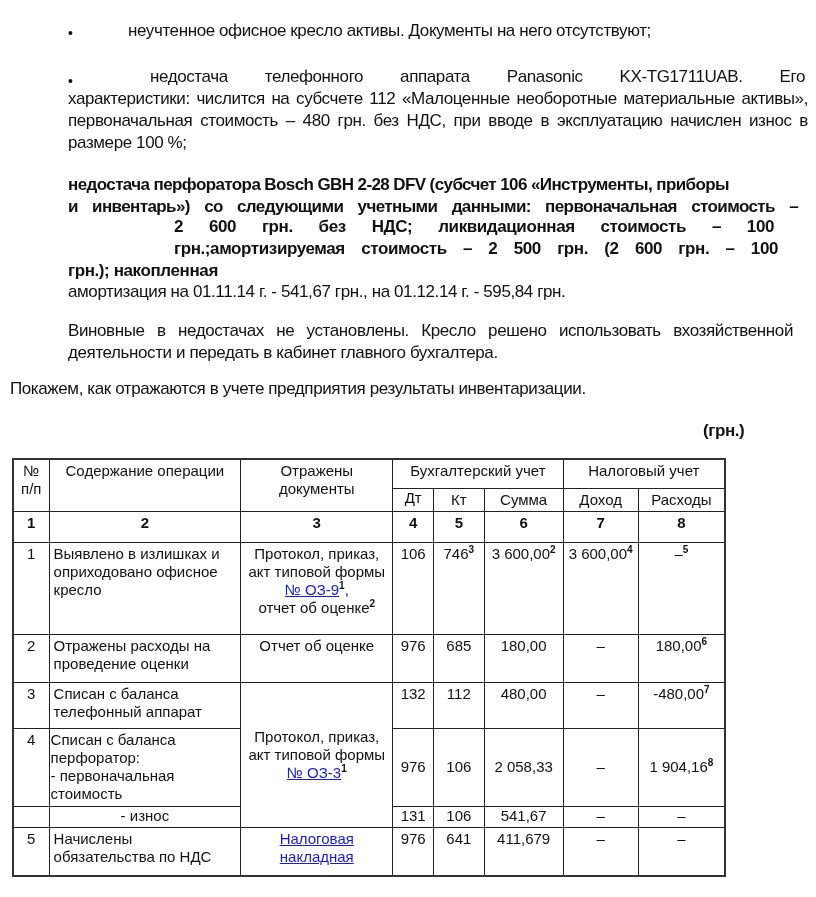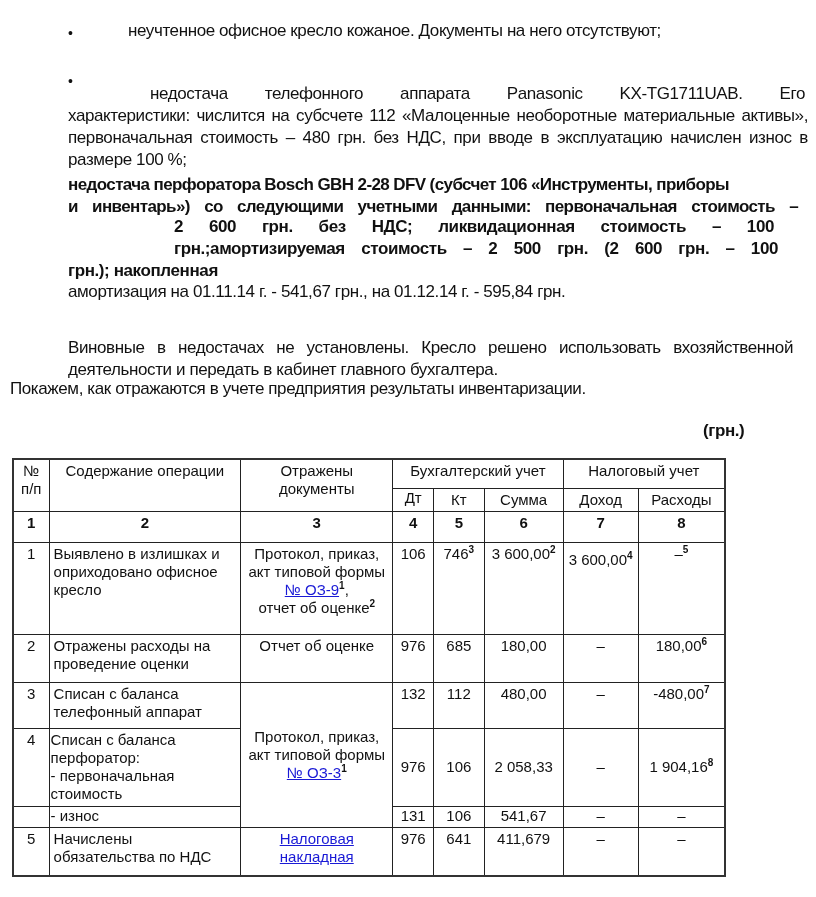"неучтенное офисное кресло кожаное." div.doc { text: кожаное -> активы }
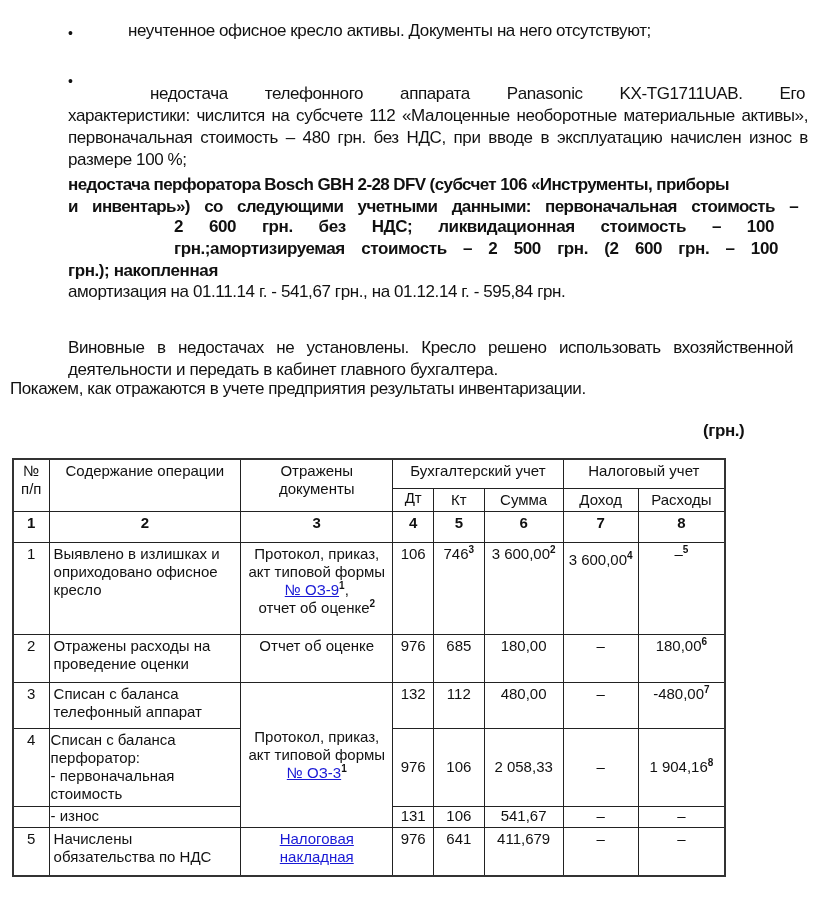"недостача телефонного аппарата Panasonic" .justify { margin-top: 17px -> none }
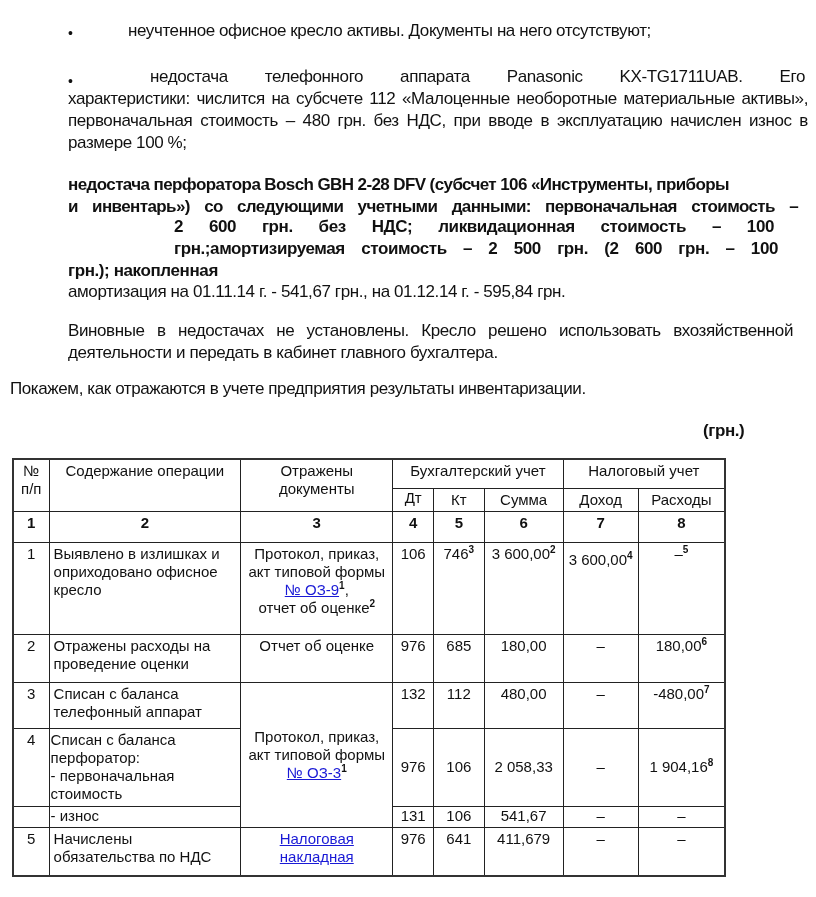"3 600,004" td.c { padding: 8px 1px -> 2px 1px }
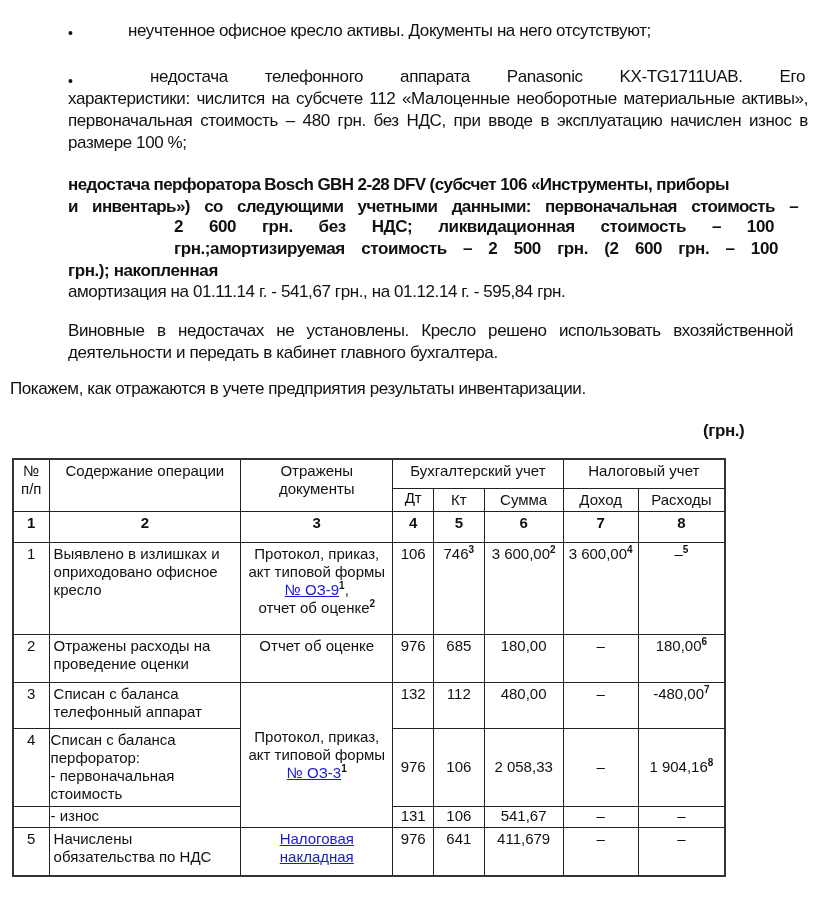"- износ" td { text-align: none -> center }
